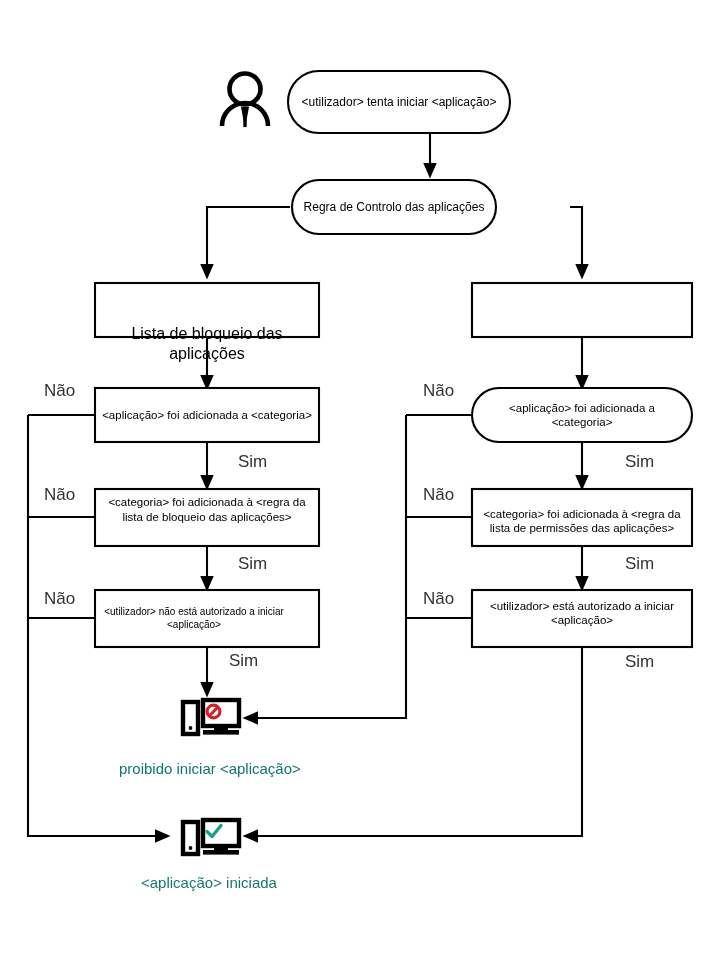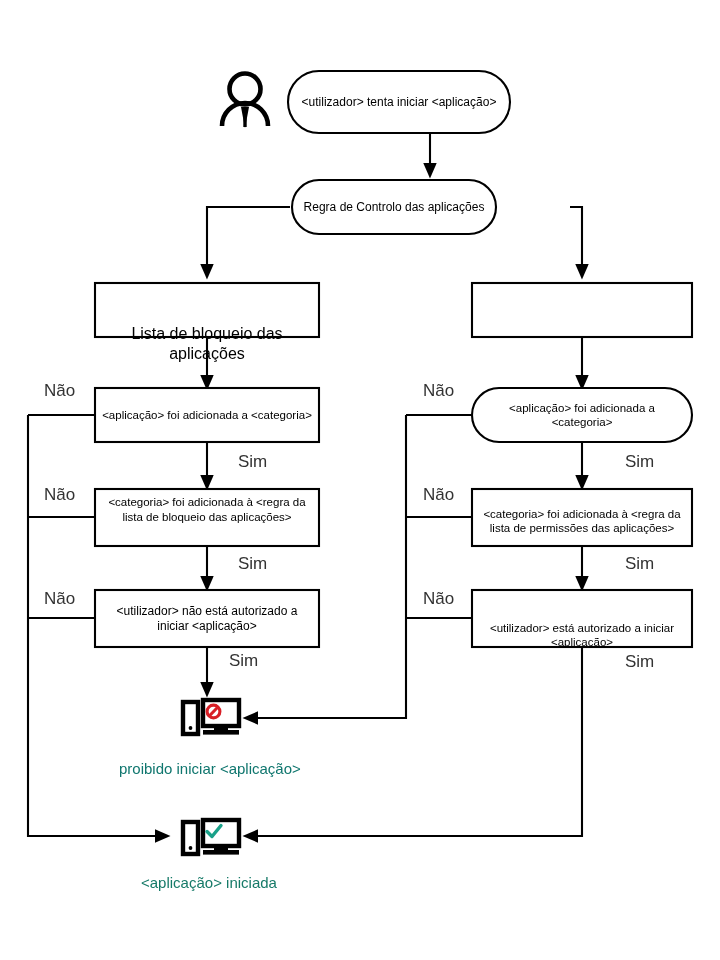"<utilizador> não está autorizado a" div.node-text { font-size: 12px -> 10px; left: 101px -> 88px }
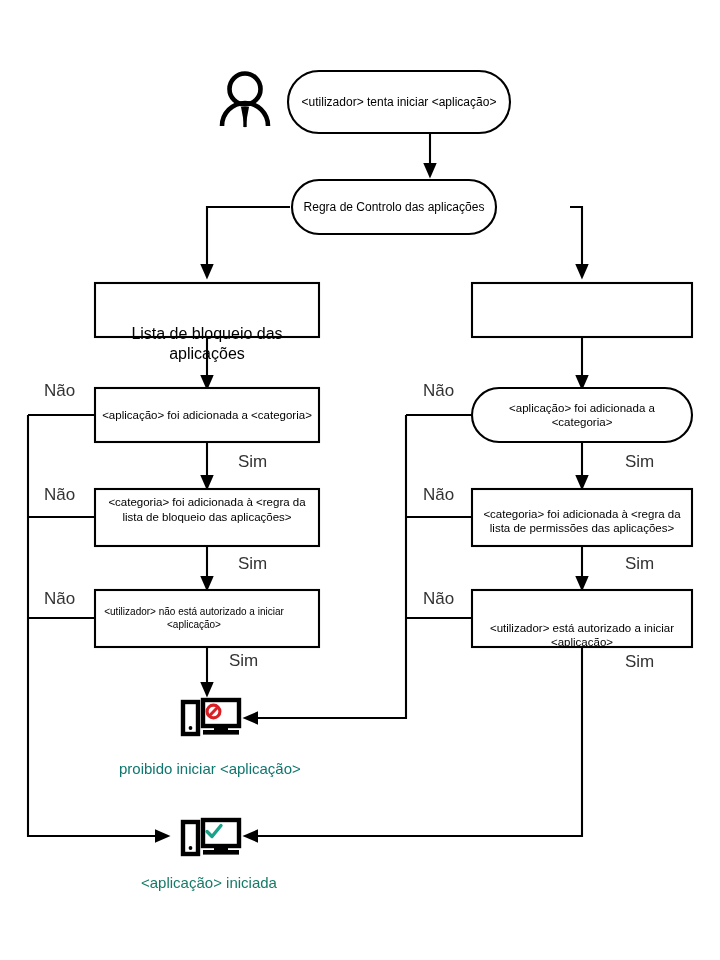"<utilizador> está autorizado a iniciar" div.node-text { top: 612px -> 590px }
